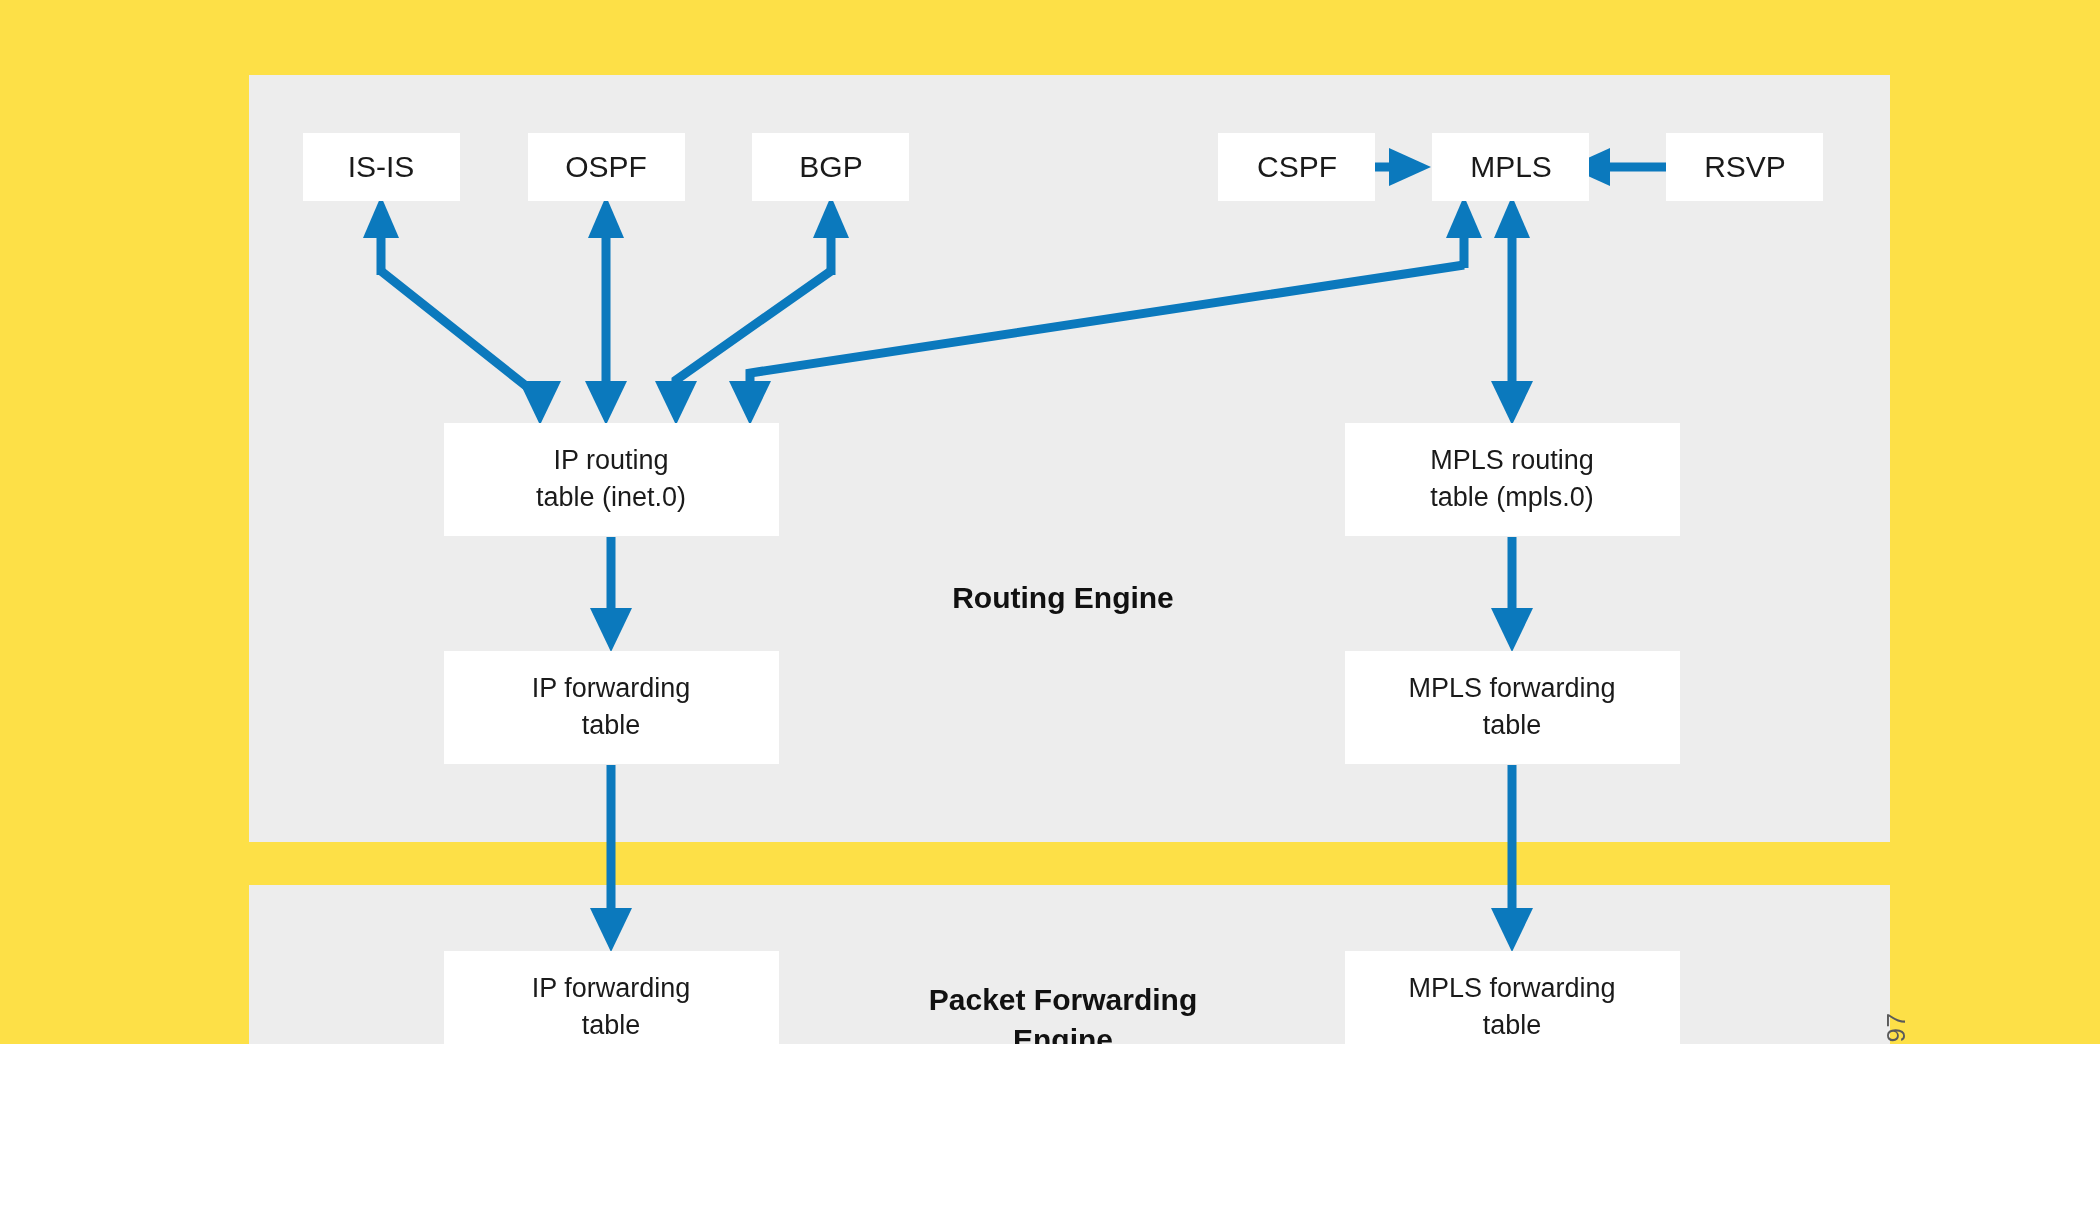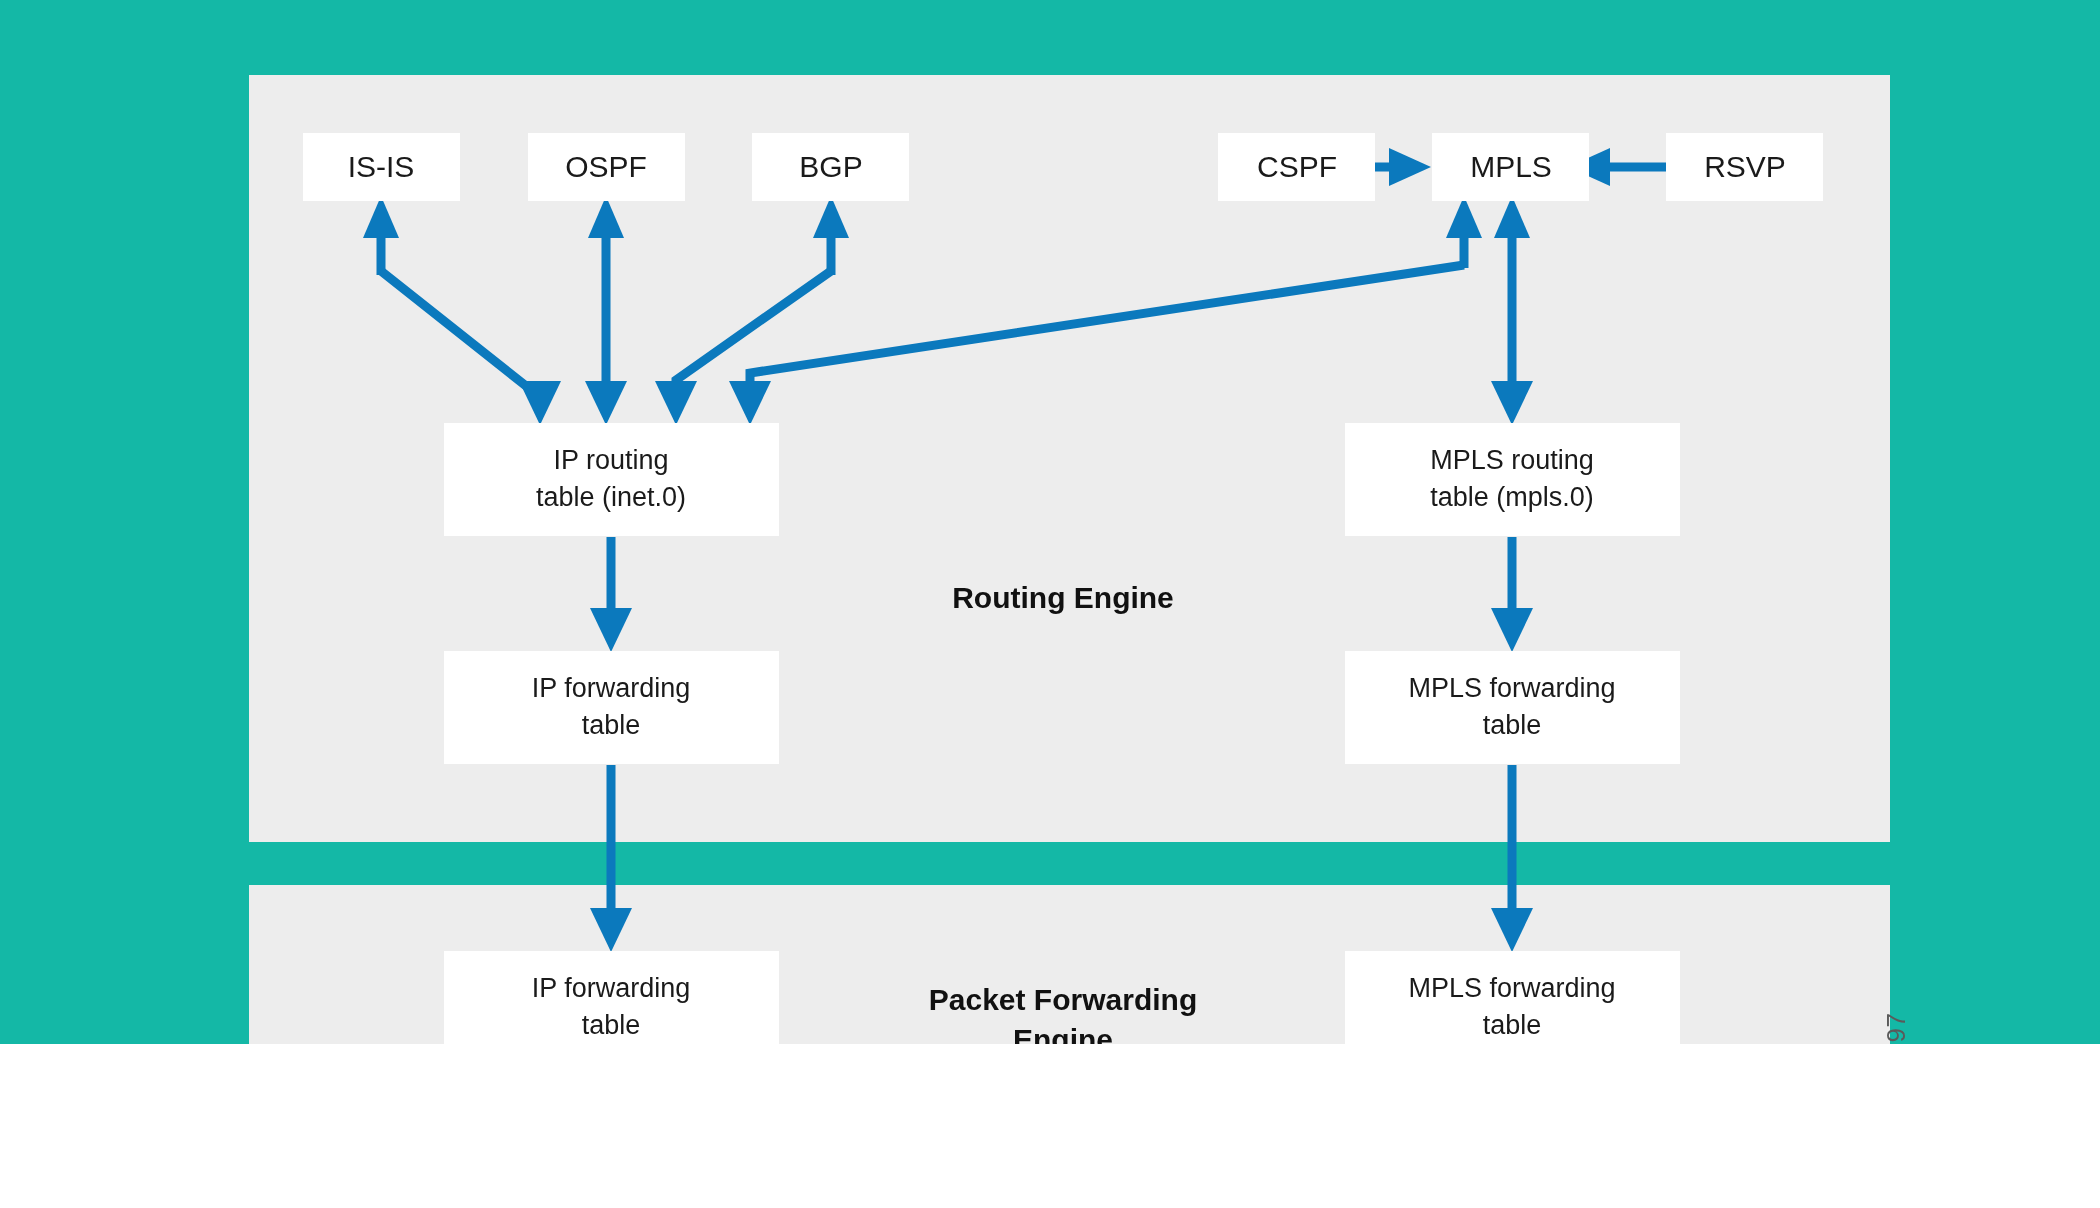"IS-IS" #canvas { background: #14b8a6 -> #fde047 }
